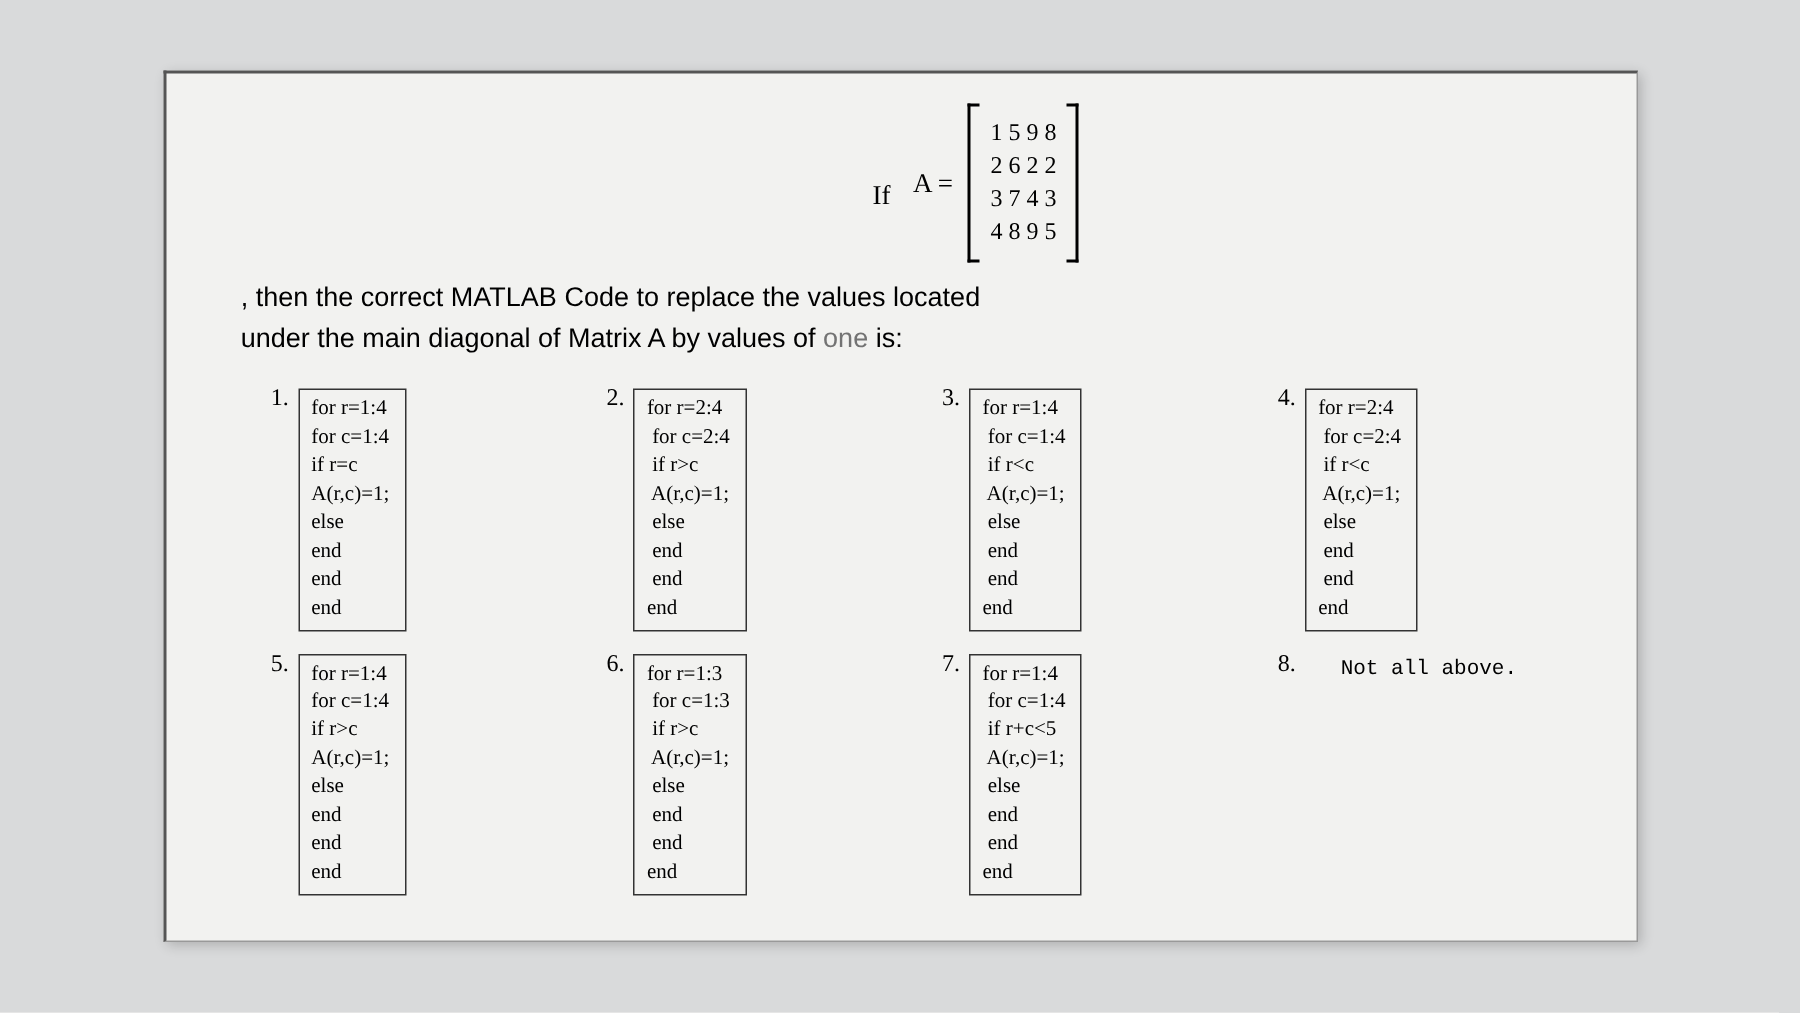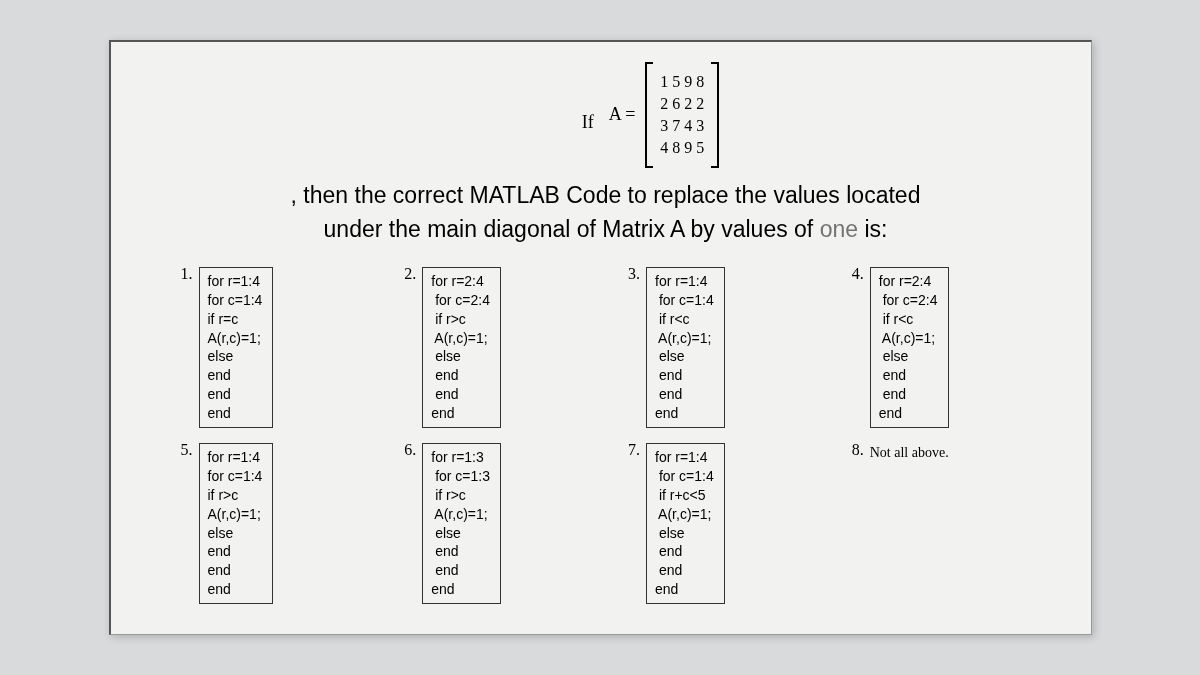", then the correct MATLAB" .question-text { font-size: 23px -> 18px; text-align: center -> none }
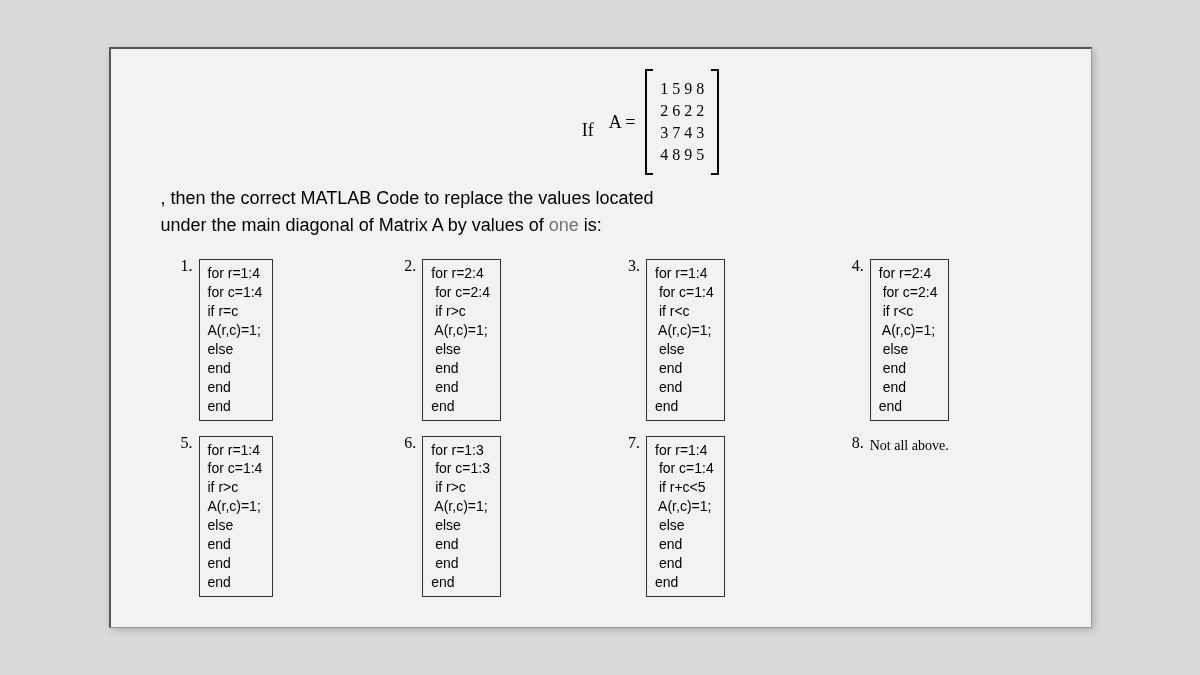"for r=1:4" .code-box { font-family: Liberation Sans, sans-serif -> Liberation Serif, serif }
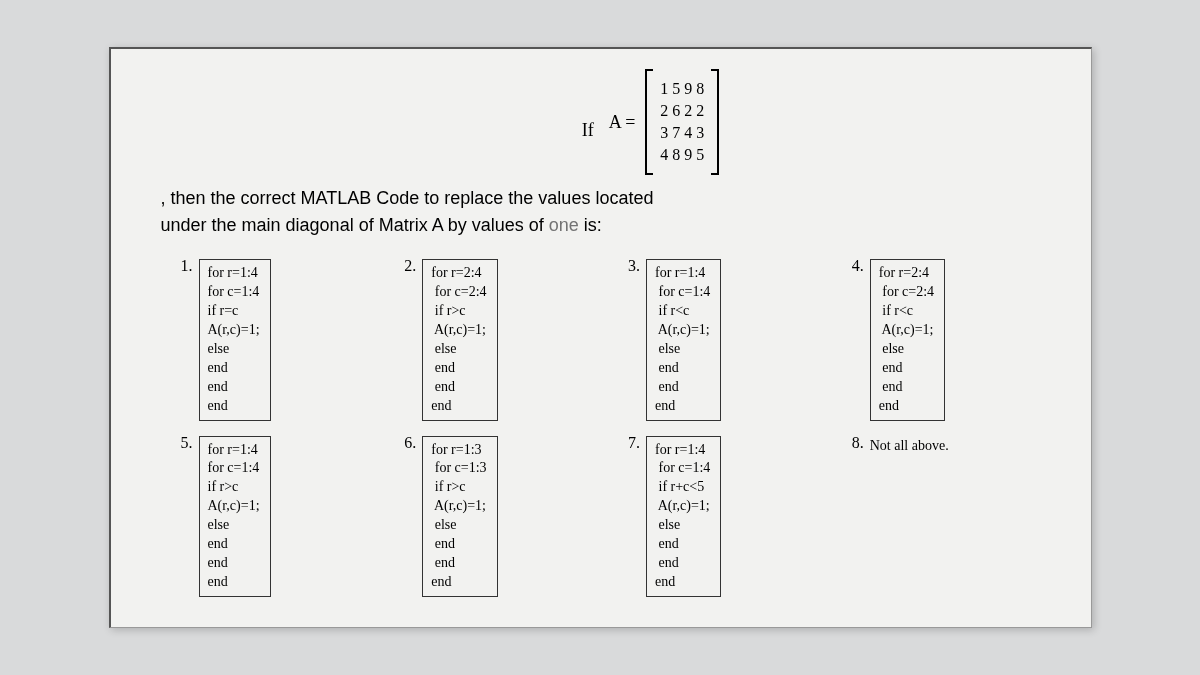"Not all above." .no-box { font-family: Liberation Serif, serif -> Liberation Mono, monospace; margin-left: none -> 24px }
